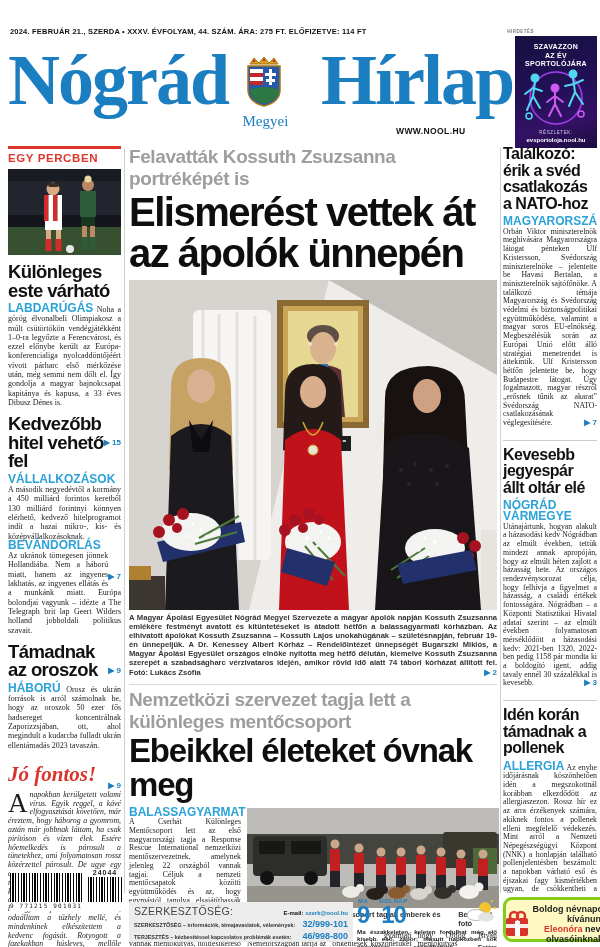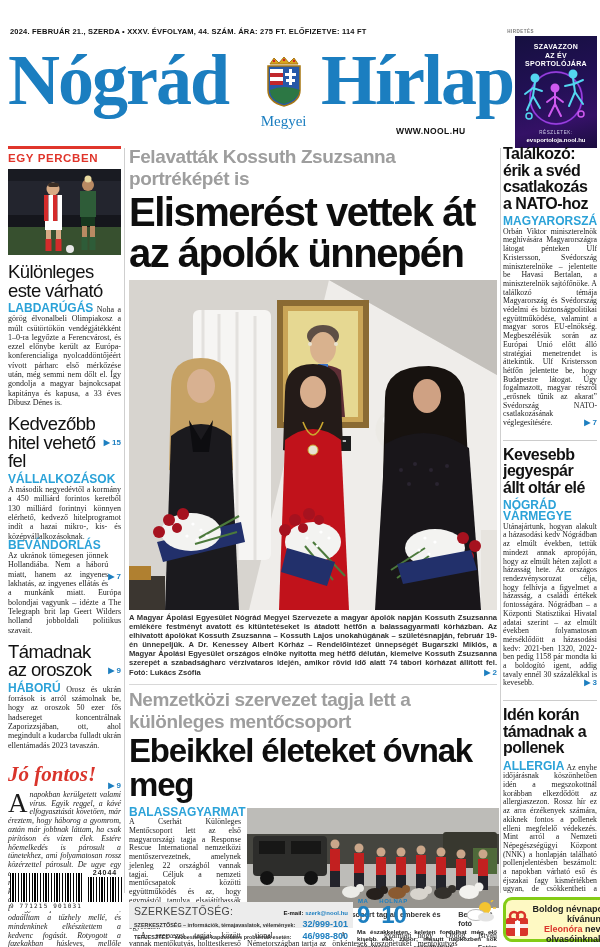"Megyei" .crest { text-align: right -> left }
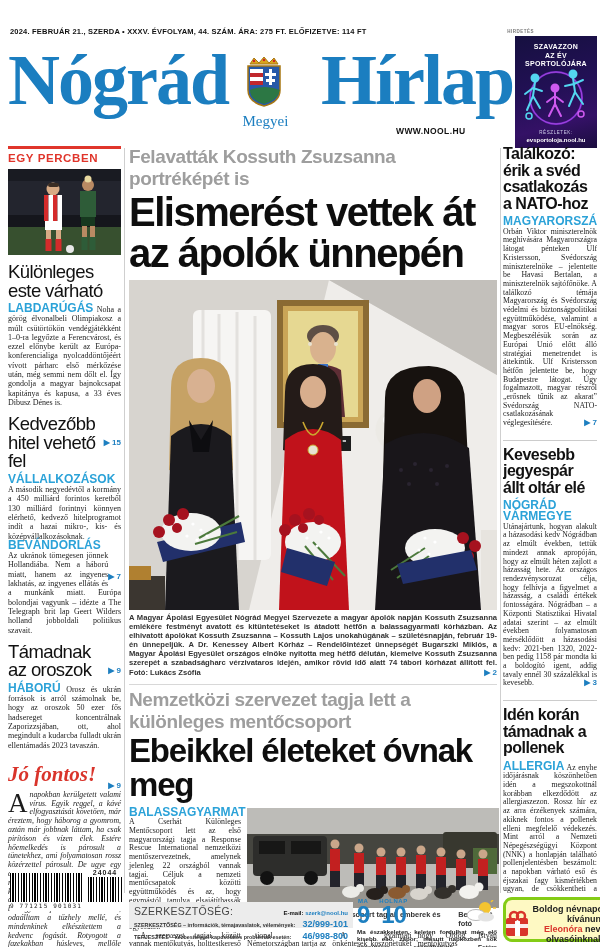"Különleges este várható" .brief-title { font-weight: normal -> bold }
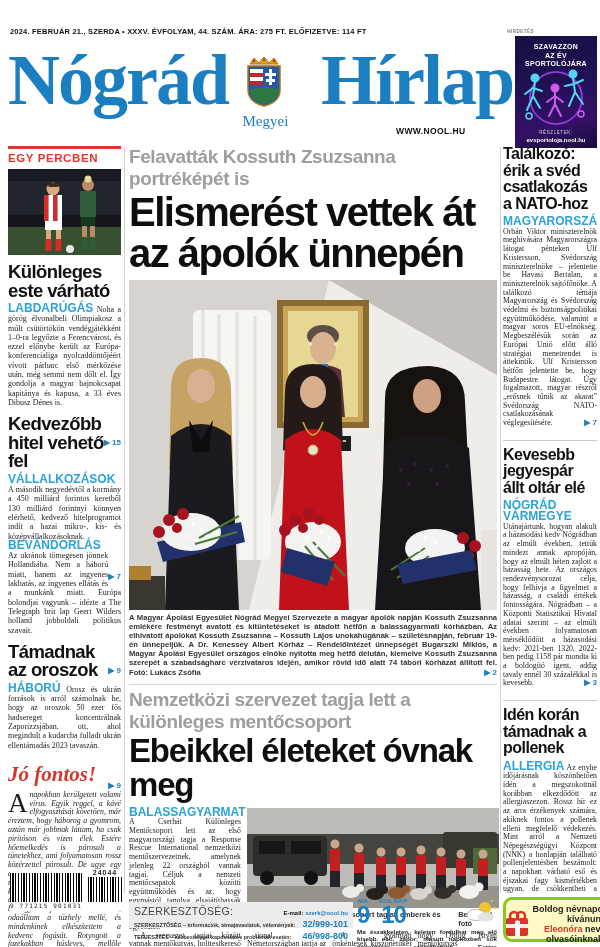"SZERKESZTŐSÉG:" .szerk-box { height: 26px -> 40px }
